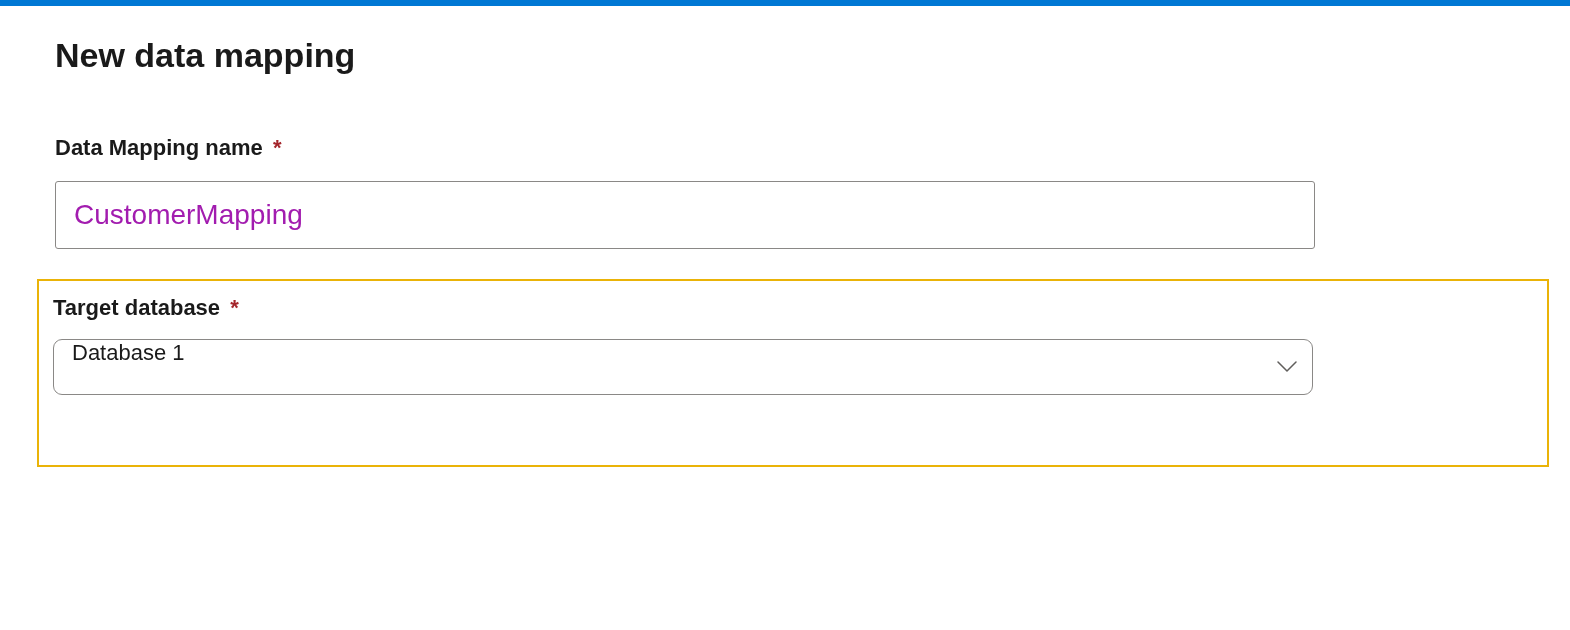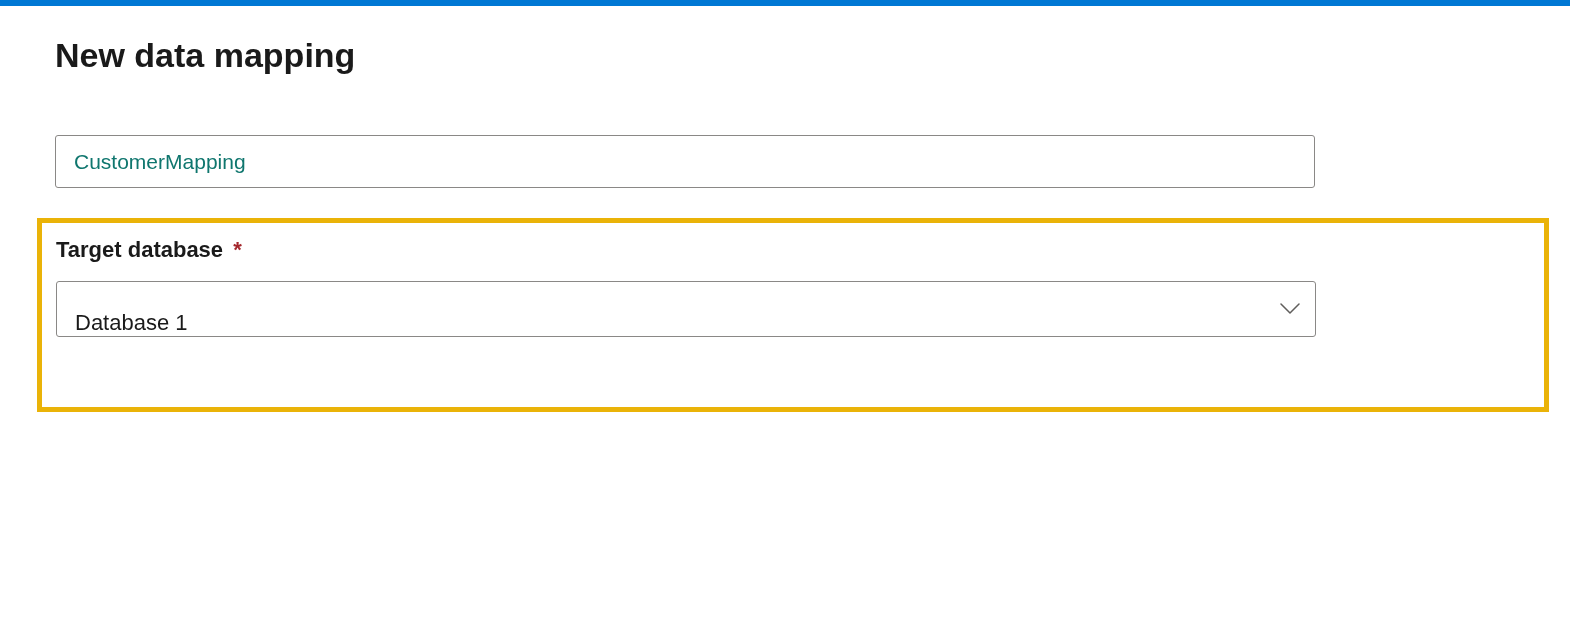"Data Mapping name *" label.field-label { html: none -> <label> <span>Data Mapping name</span> <span>*</span> </label> }
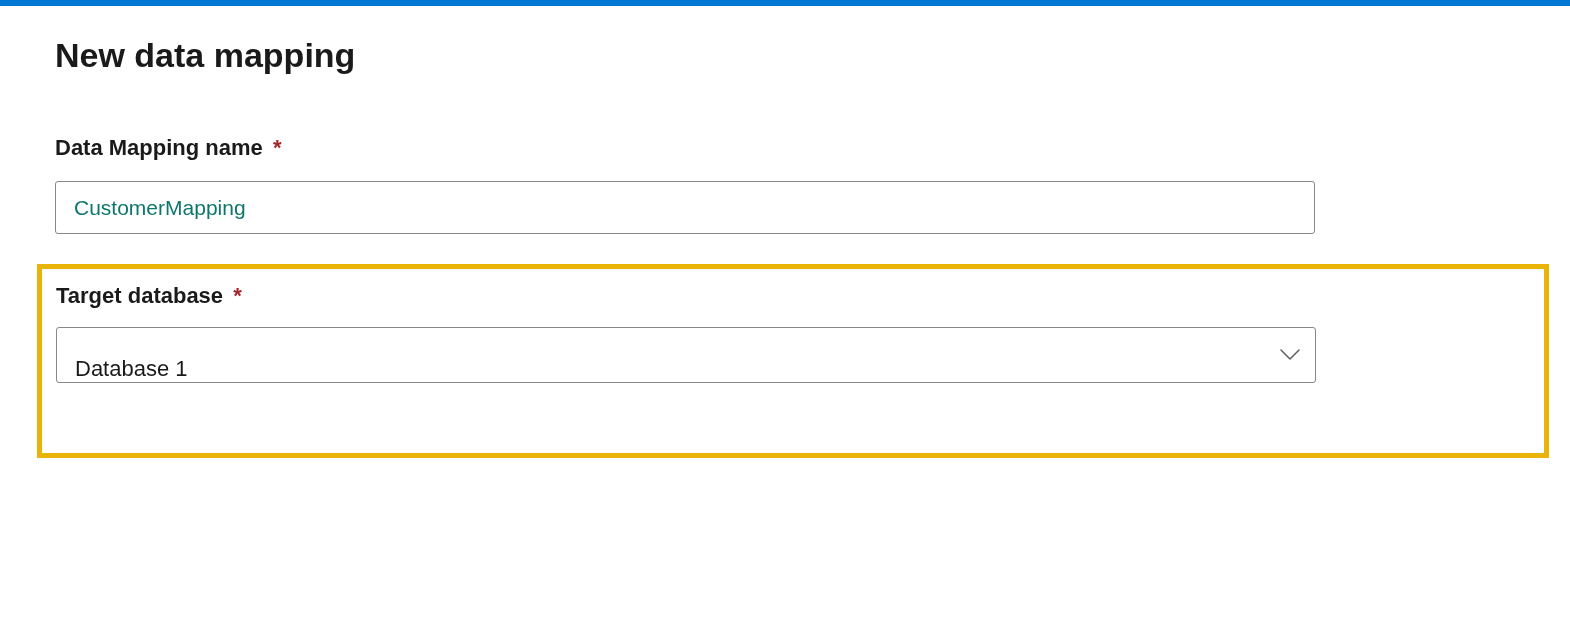"CustomerMapping" .text-input { color: #0f766e -> #a21caf; font-size: 21px -> 28px; height: 53px -> 68px }
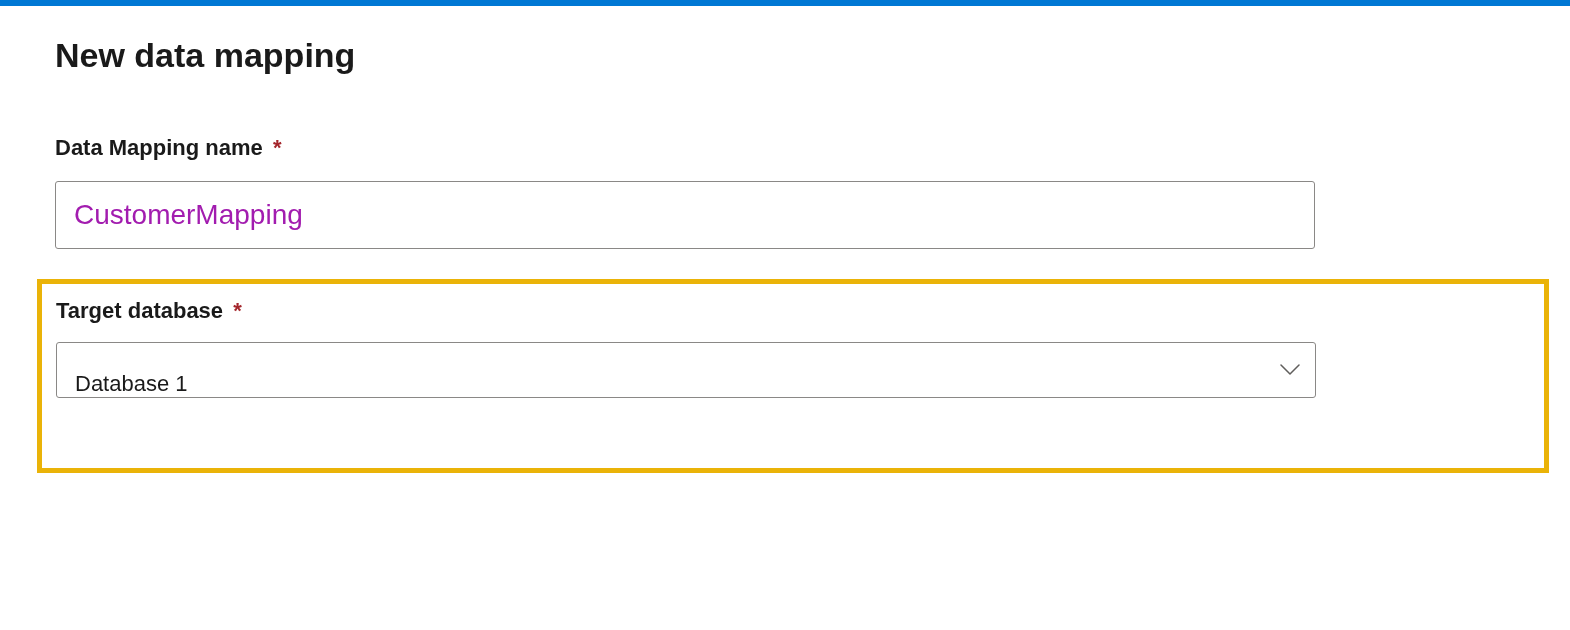"Target database *" .highlight-box { border: 5px solid #eab308 -> 2px solid #eab308 }
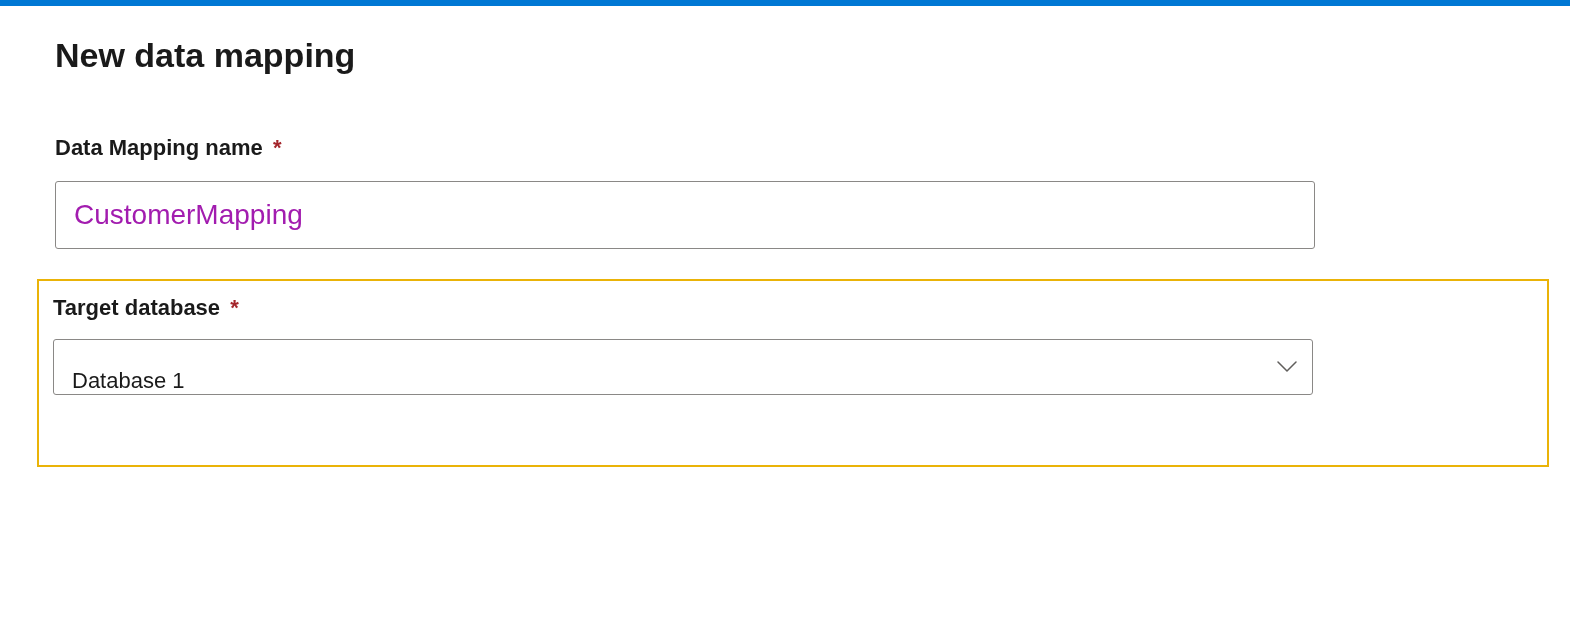"Database 1" .select-input { align-items: flex-end -> flex-start; border-radius: 3px -> 9px }
